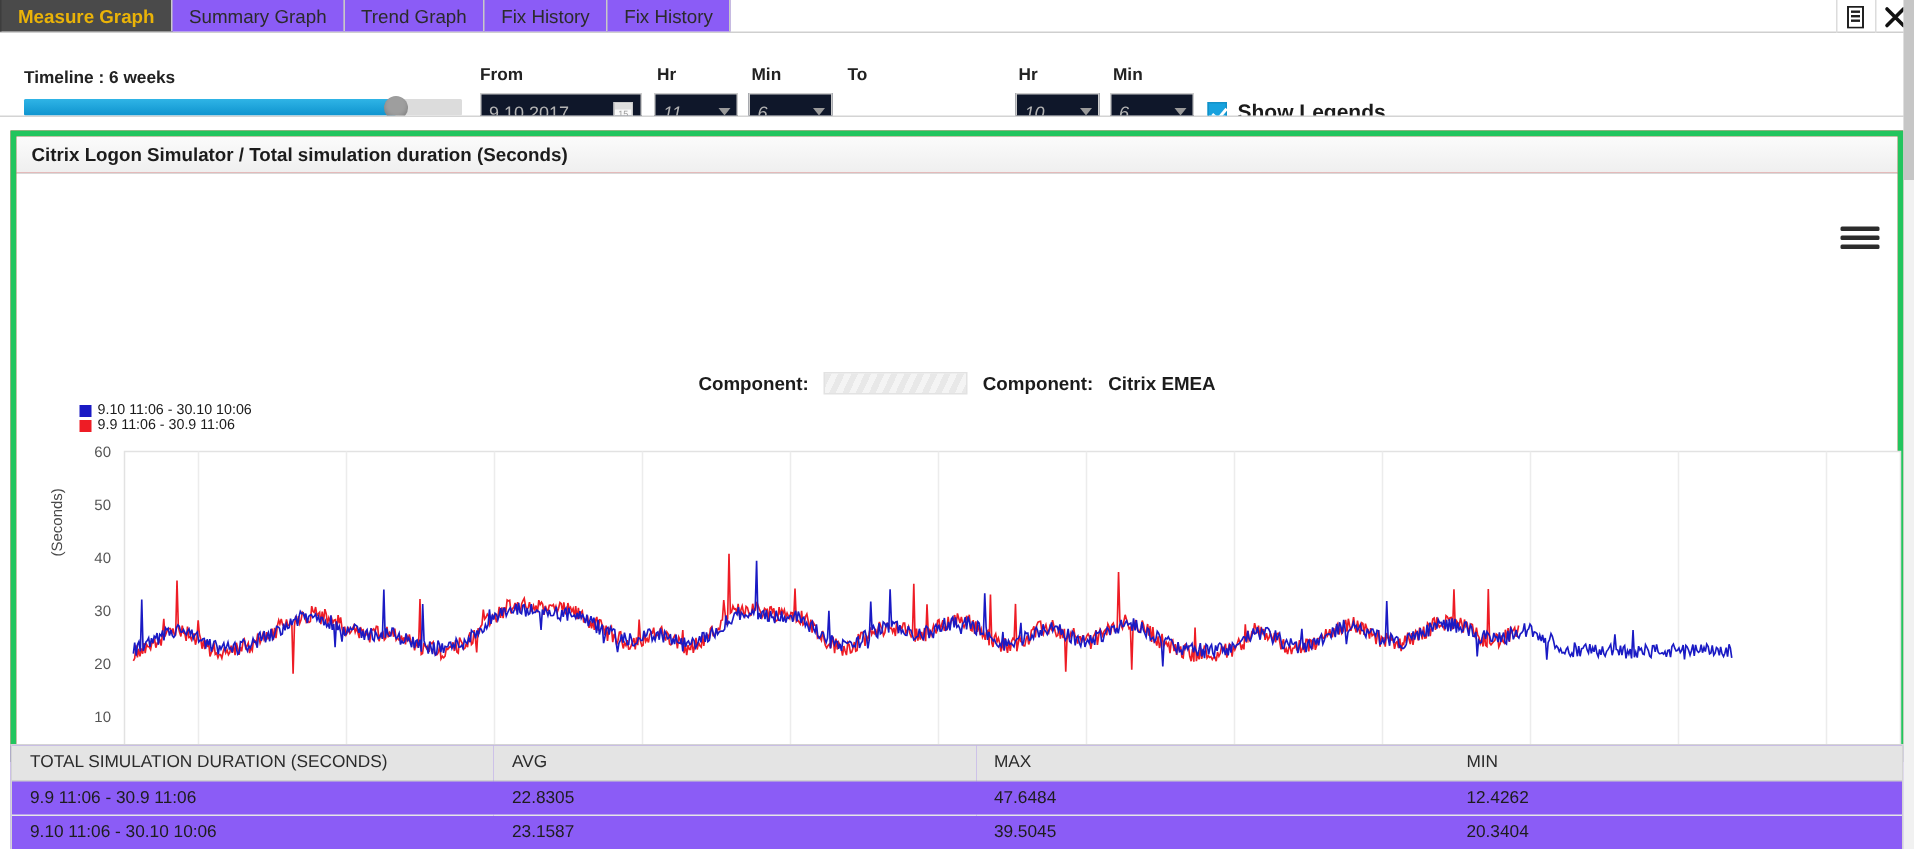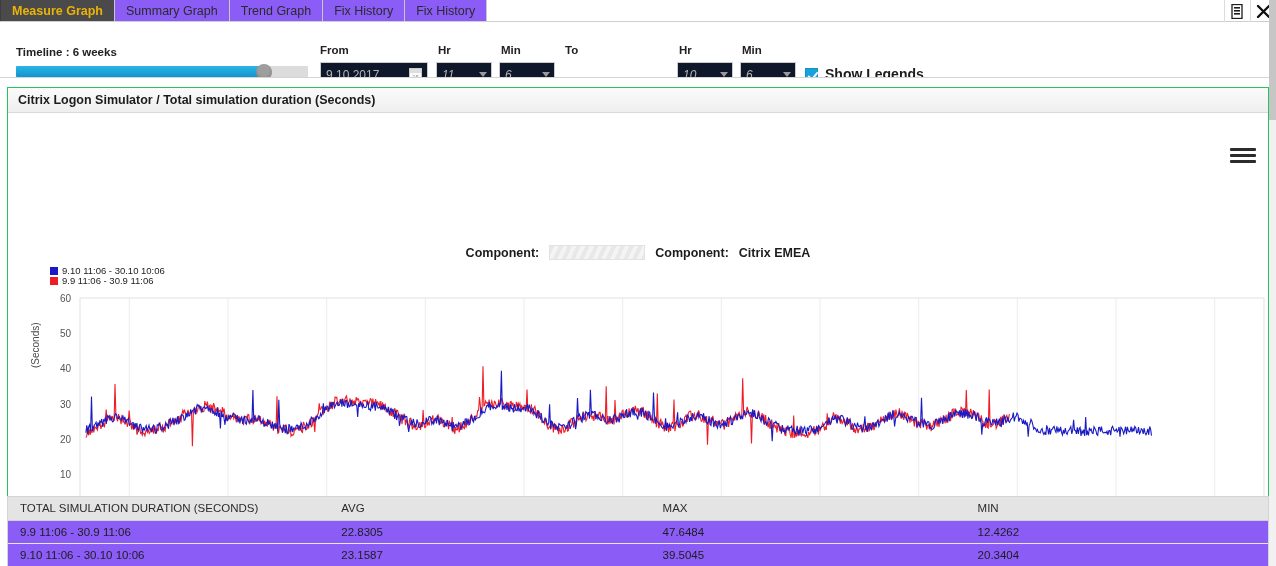"Citrix Logon Simulator / Total" .panel { border: 1px solid #22c55e -> 4px solid #22c55e }
